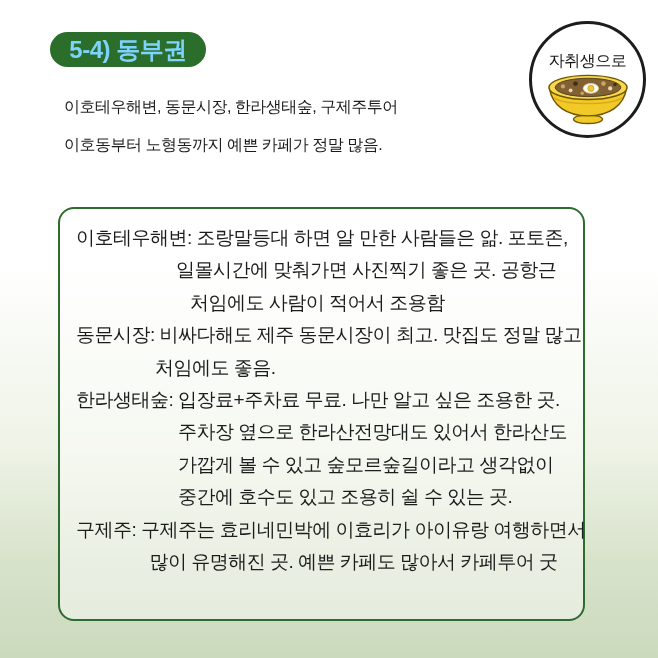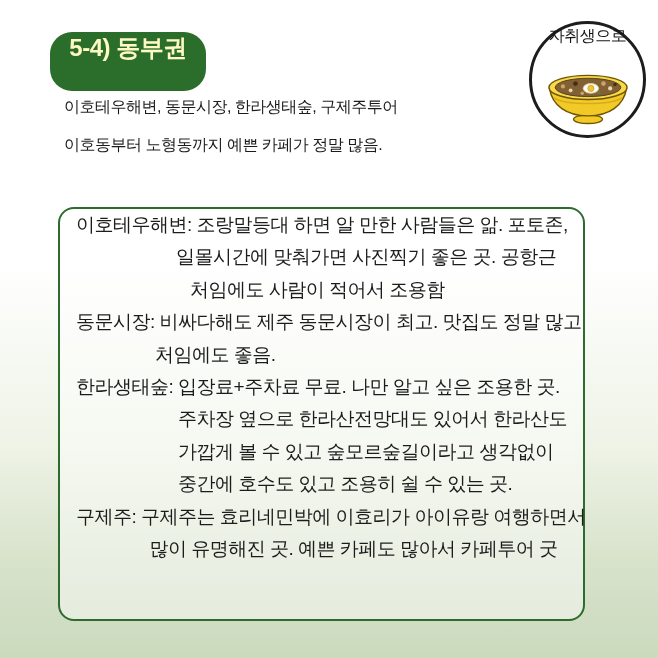"5-4) 동부권" .title-badge { align-items: flex-start -> center; color: #fef9c3 -> #7dd3fc; height: 59px -> 35px }
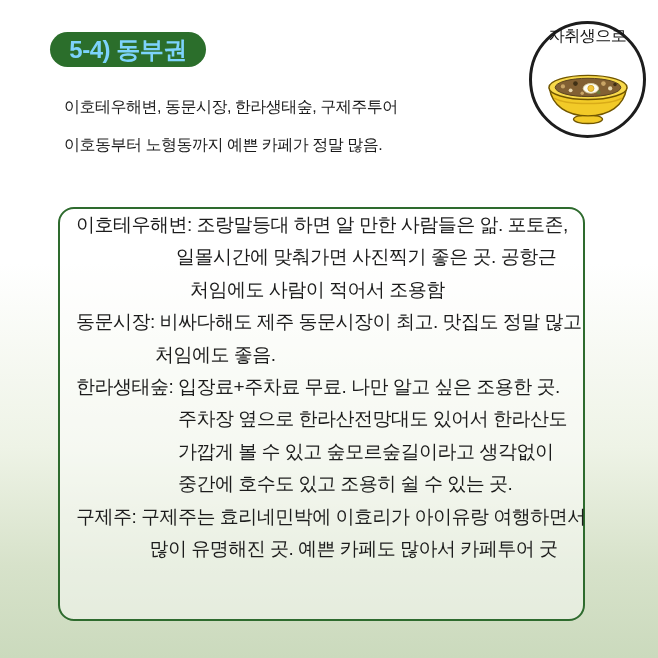"자취생으로" .sticker-text { margin-top: 2px -> 27px }
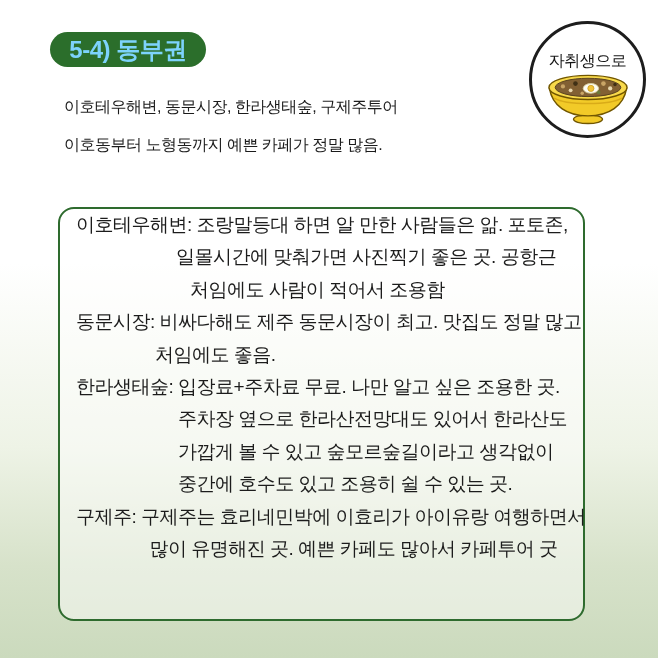"이호테우해변: 조랑말등대 하면 알 만한" .info-box { padding: 0 16px 0 16px -> 13px 16px 0 16px }
